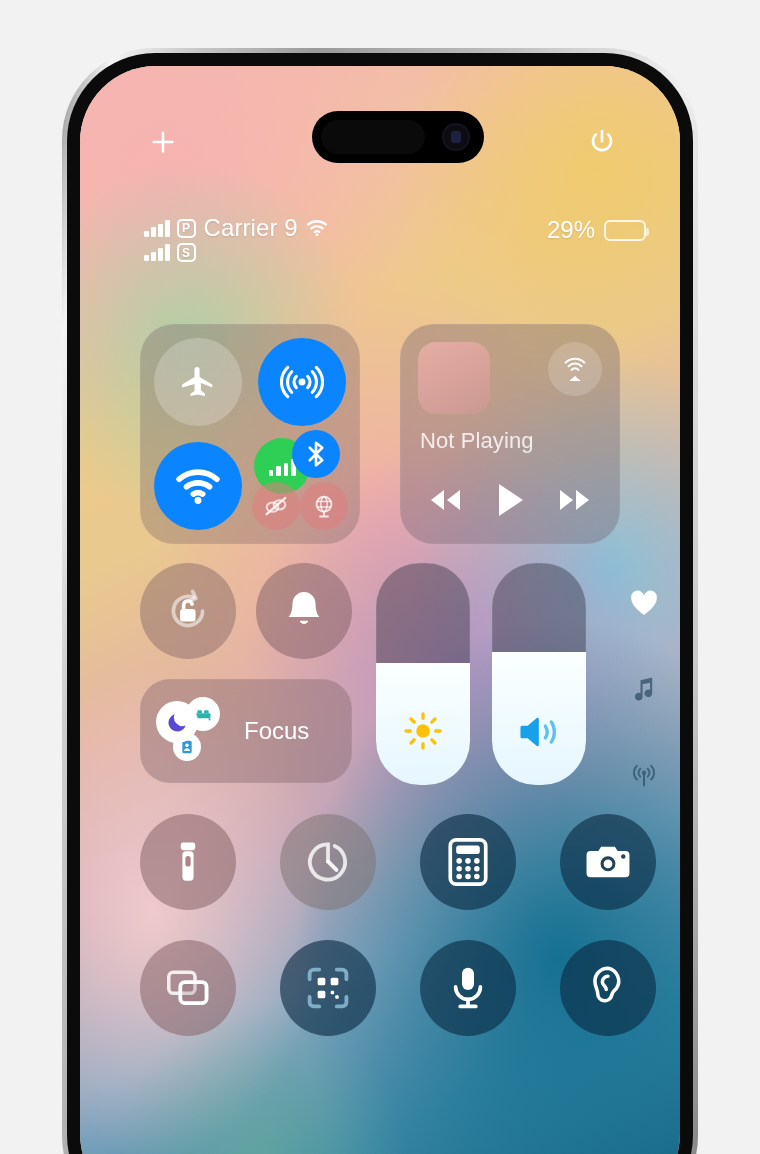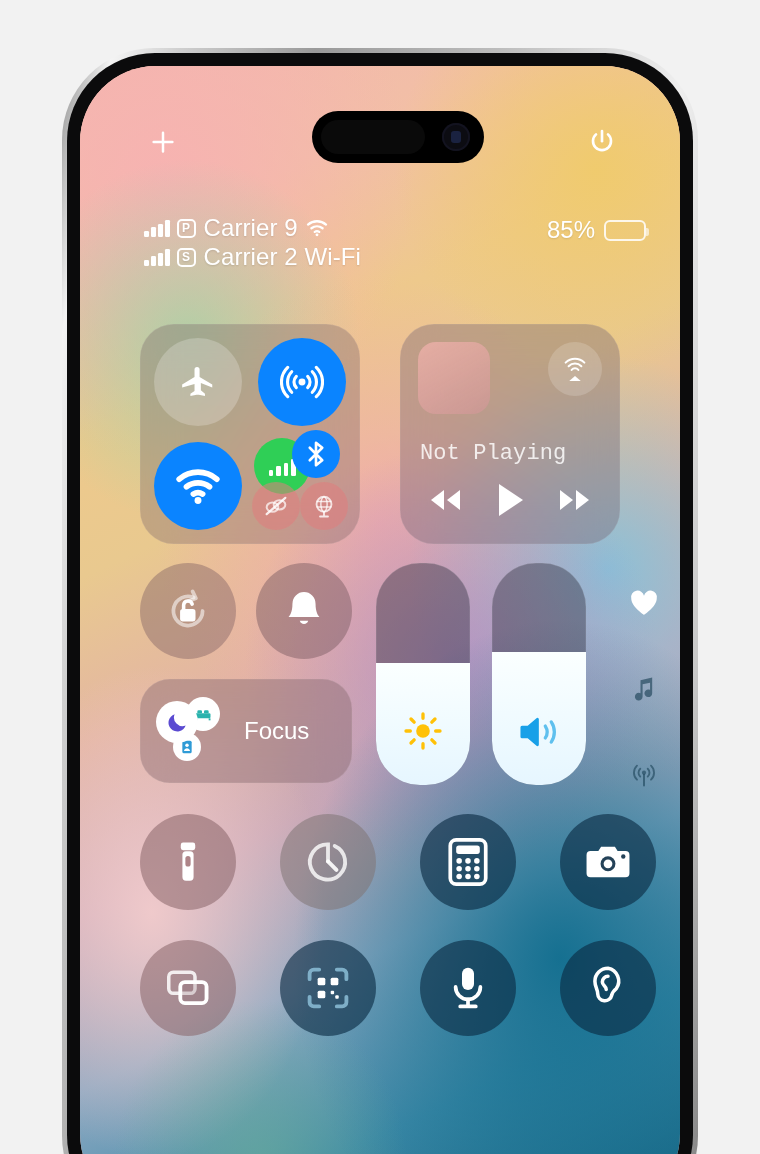"85%" span { text: 85% -> 29% }
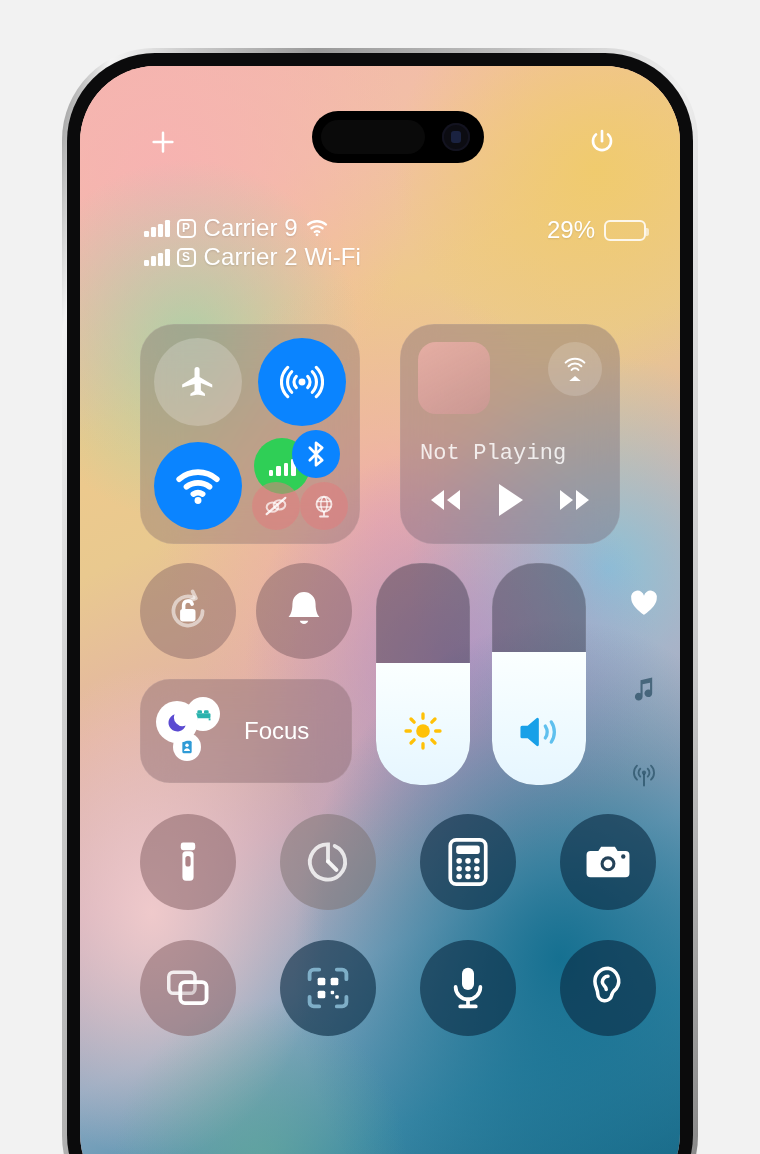"Carrier 2 Wi-Fi" span.carrier-name { html: <span>Carrier 2 Wi-Fi</span> -> none }
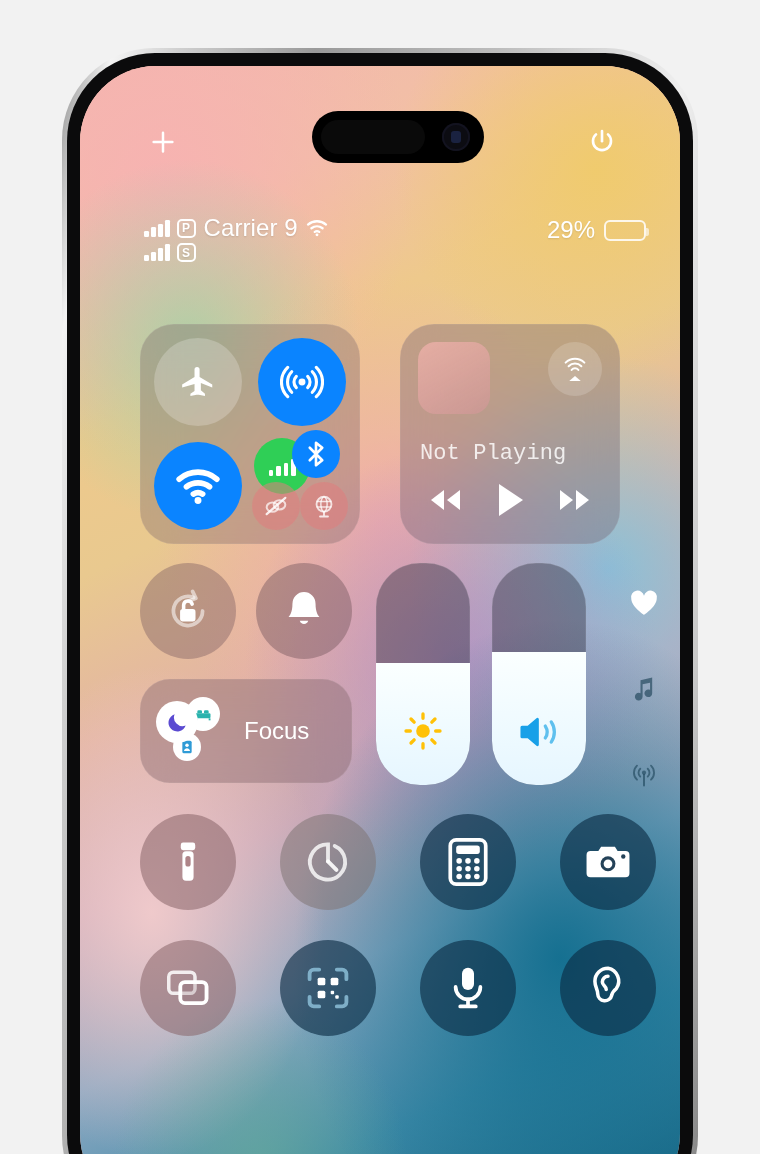"Not Playing" #now-playing-title { font-family: Liberation Mono, monospace -> none; top: 117px -> 104px }
